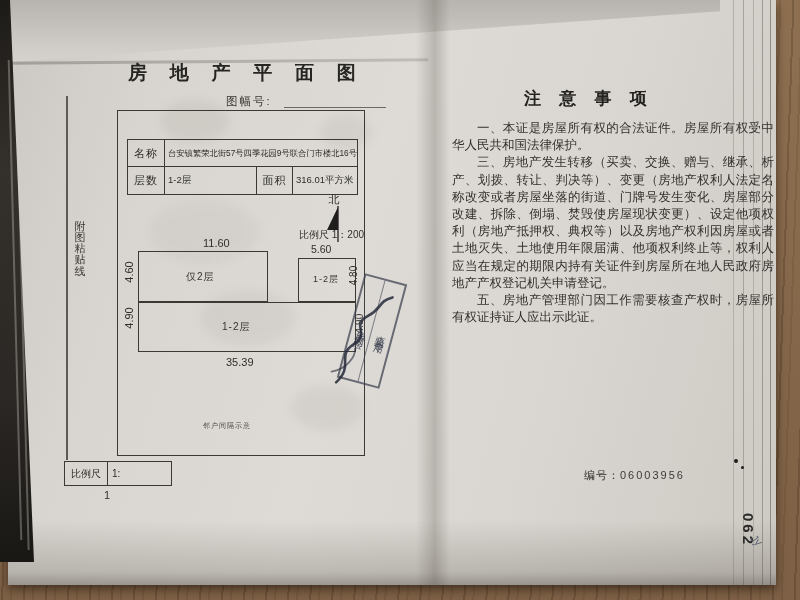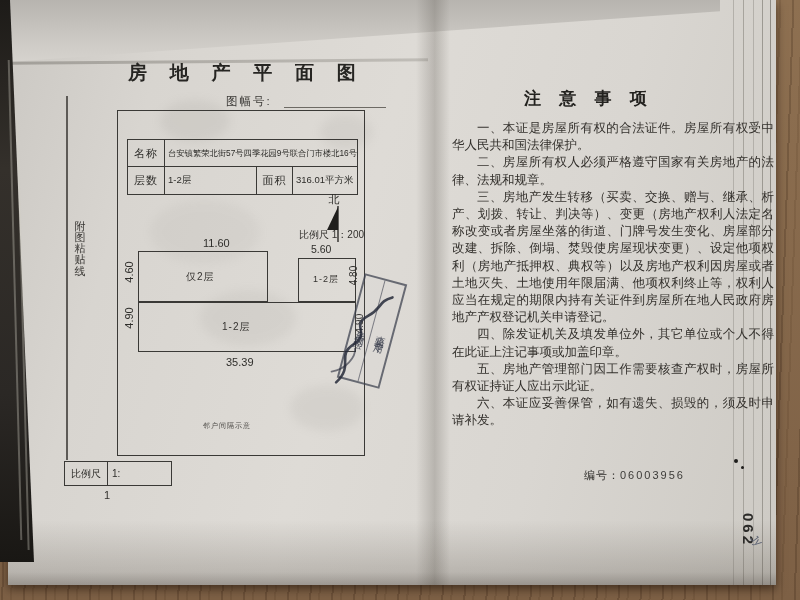"二、房屋所有权人必须严格遵守国家有关房地产的法律、法规和规章。" p { html: <p>二、房屋所有权人必须严格遵守国家有关房地产的法律、法规和规章。</p> -> none }
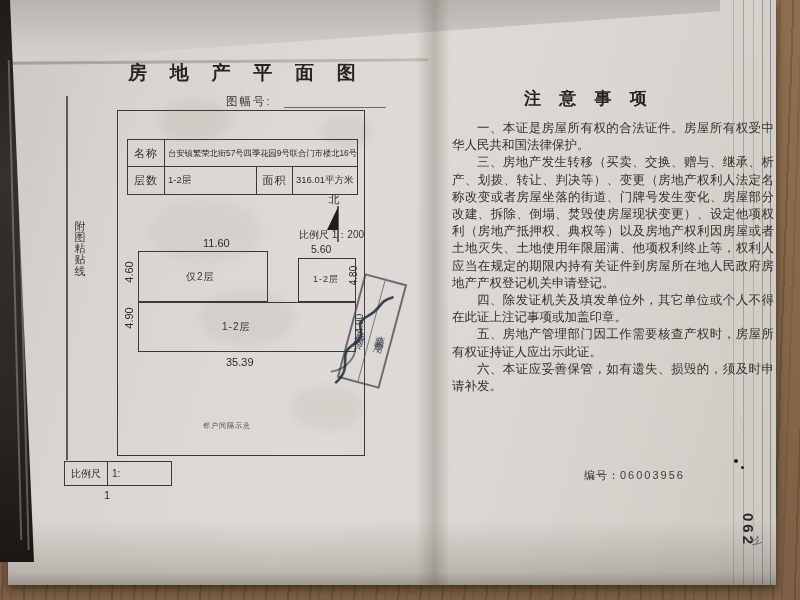"四、除发证机关及填发单位外，其它单位或个人不得在此证上注记事项或加盖印章。" p { html: <p>四、除发证机关及填发单位外，其它单位或个人不得在此证上注记事项或加盖印章。</p> -> none }
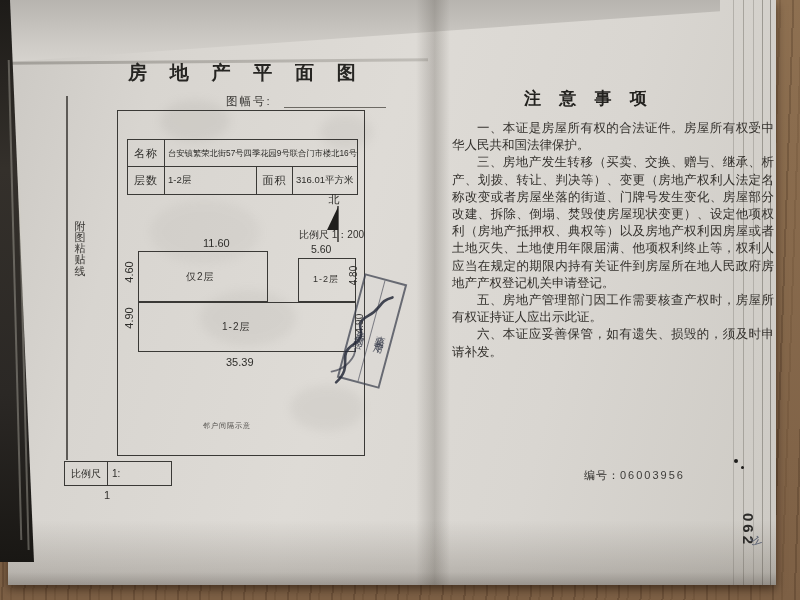"六、本证应妥善保管，如有遗失、损毁的，须及时申请补发。" p { html: <p>六、本证应妥善保管，如有遗失、损毁的，须及时申请补发。</p> -> none }
